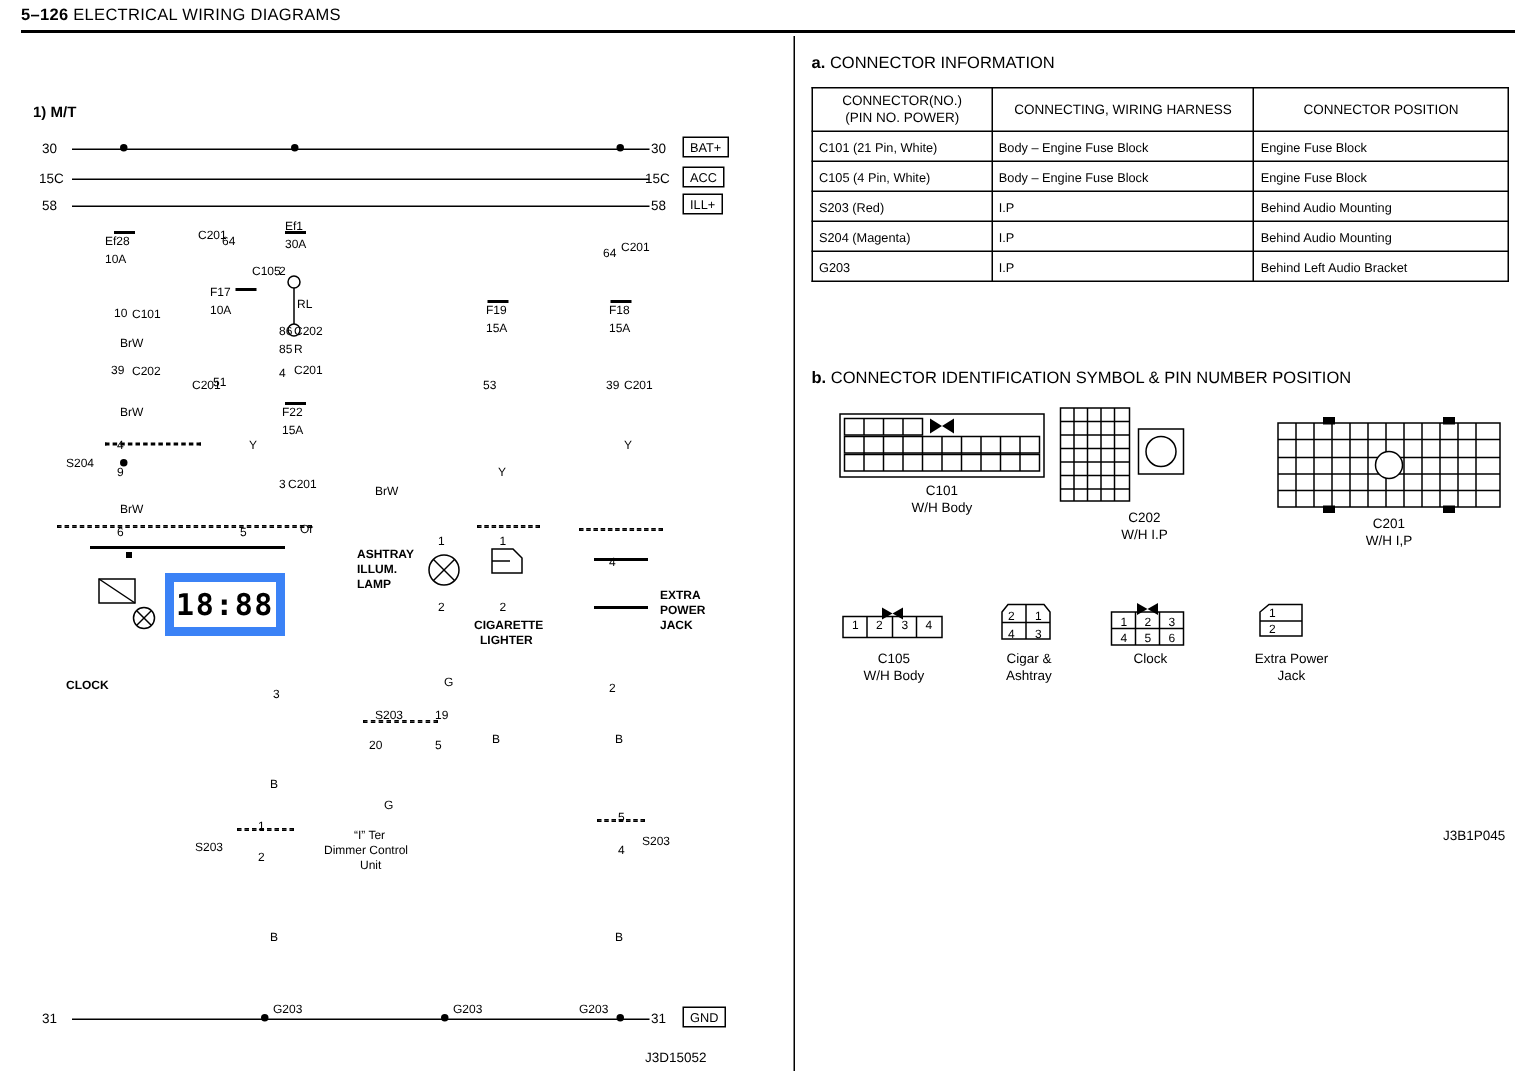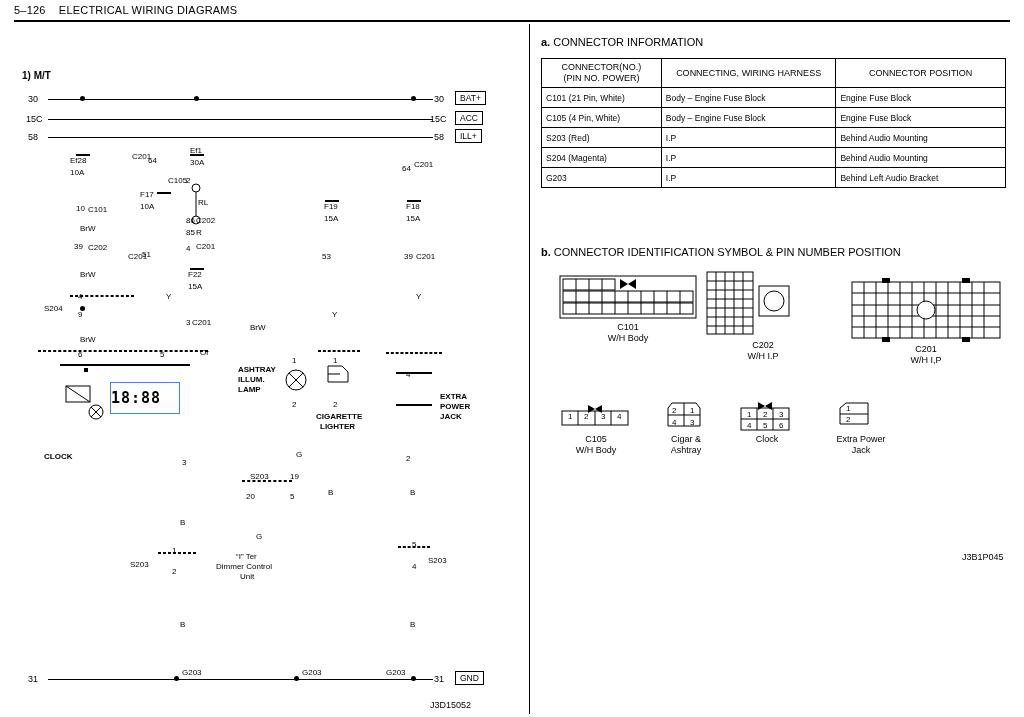"5–126" .hdr .pg { font-weight: normal -> bold }
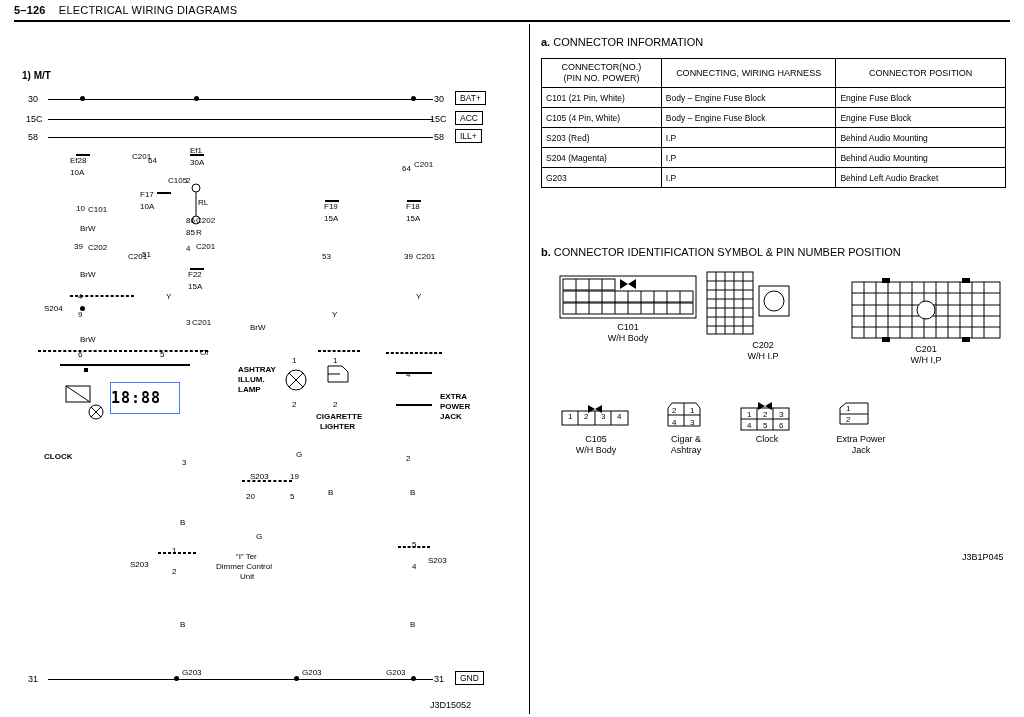"ELECTRICAL WIRING DIAGRAMS" .hdr .ttl { margin-left: 10px -> none }
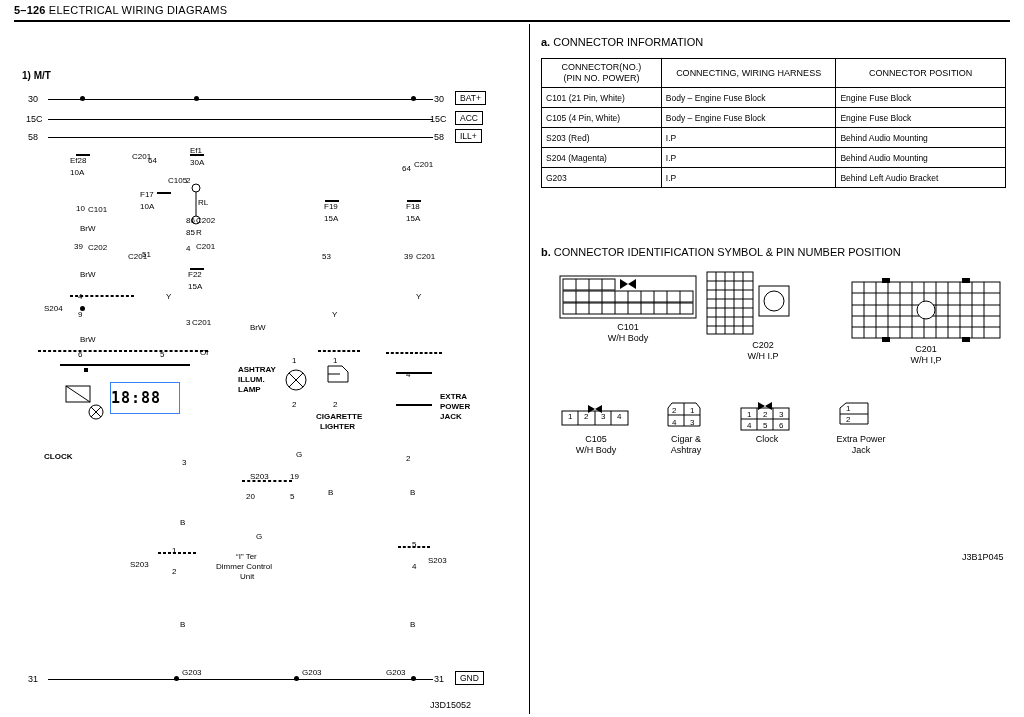"18:88" .lcd { border: 1px solid #3b82f6 -> 6px solid #3b82f6; font-size: 15px -> 20px; text-align: left -> center }
